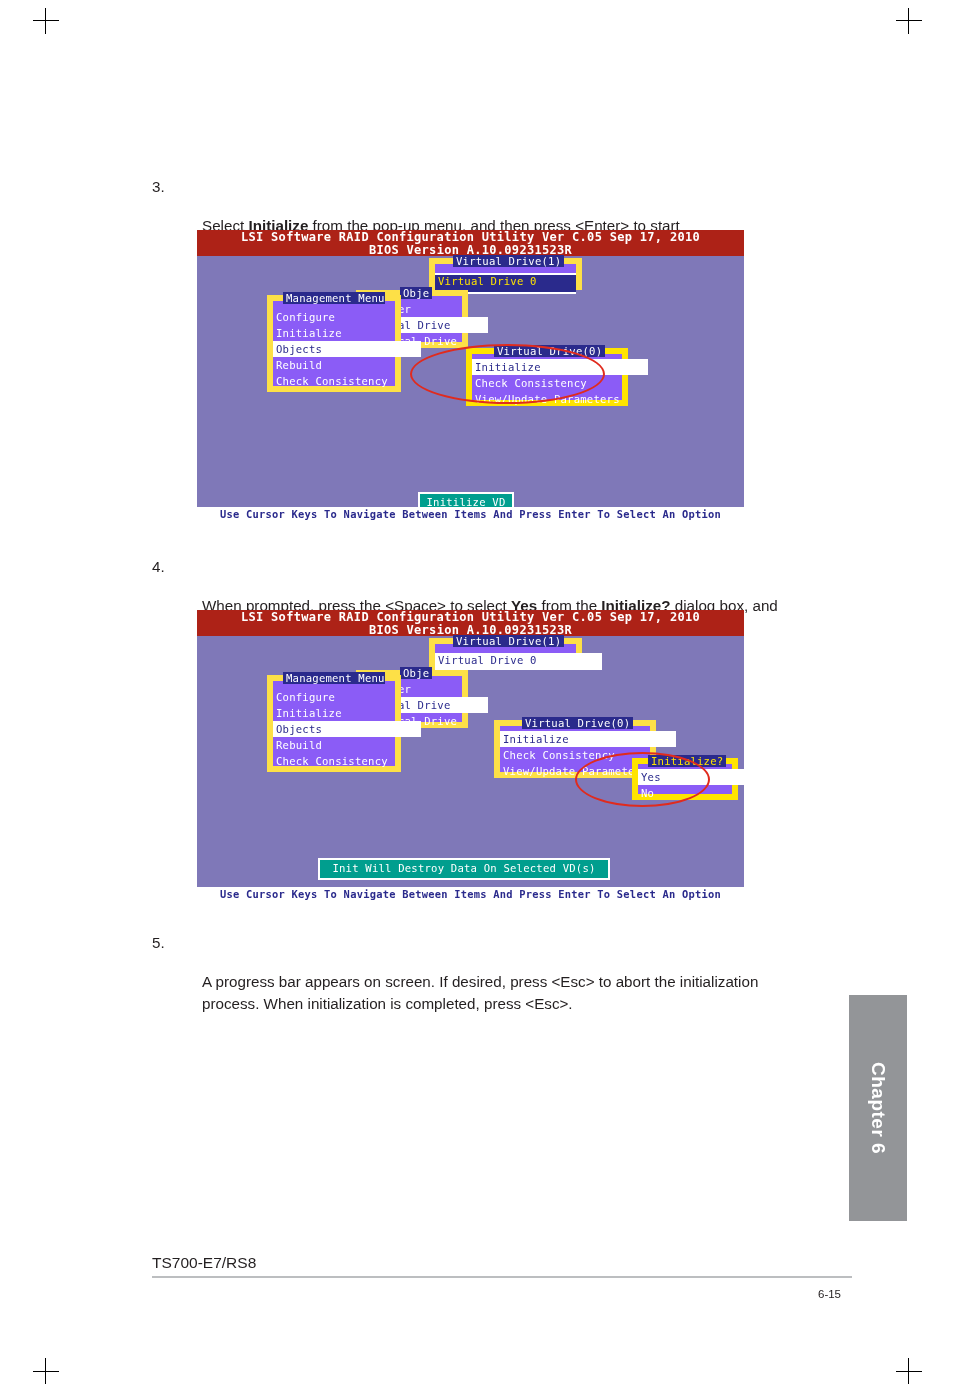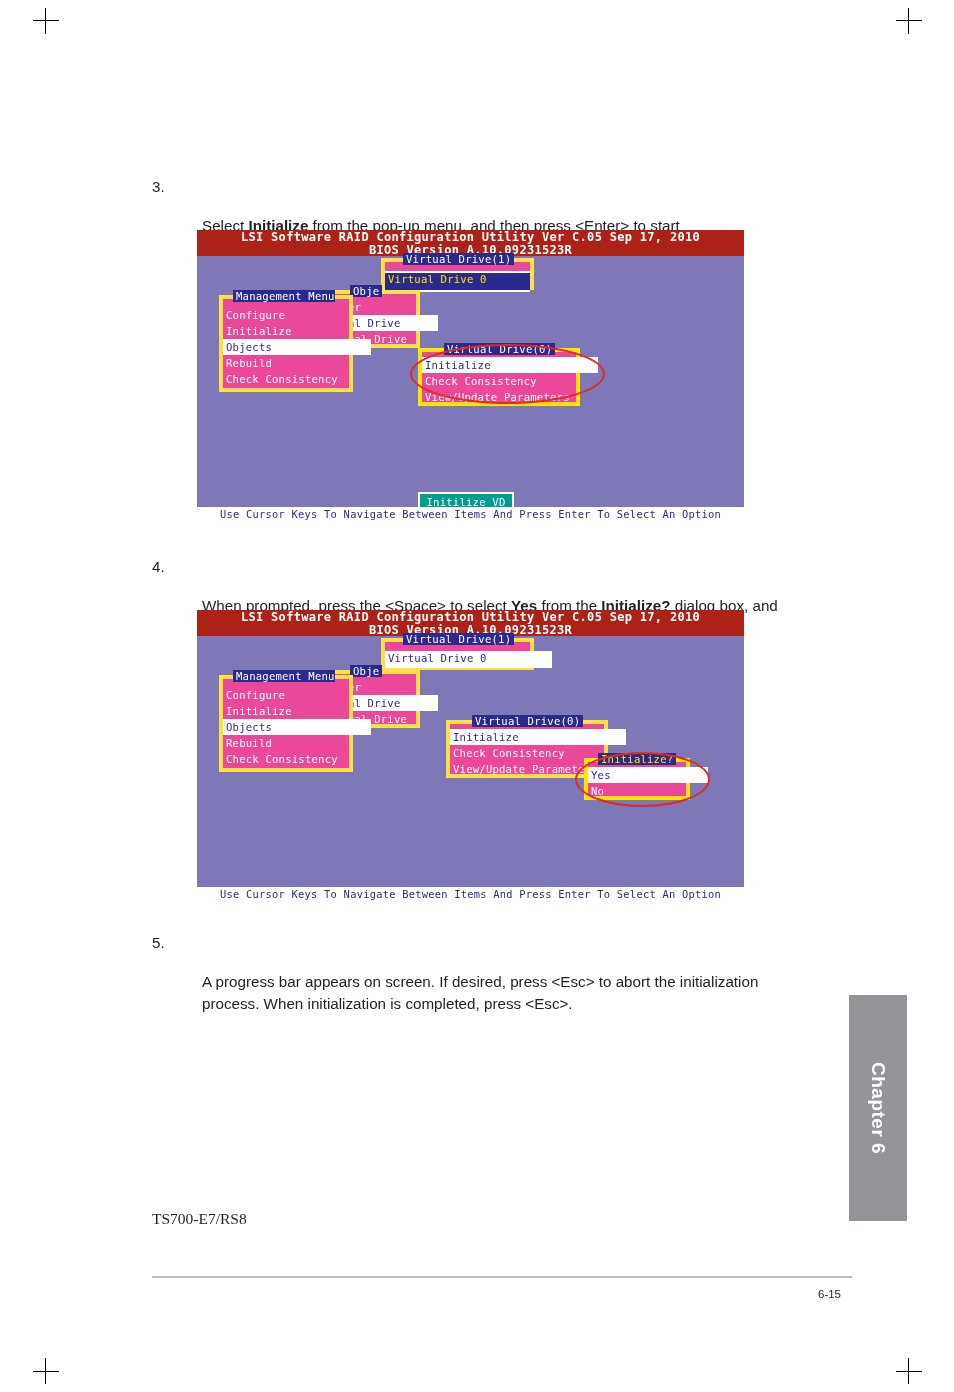"Virtual Drive(1)" .panel { background: #ec4899 -> #8b5cf6; border: 4px solid #fde047 -> 6px solid #fde047; margin-left: none -> 48px }
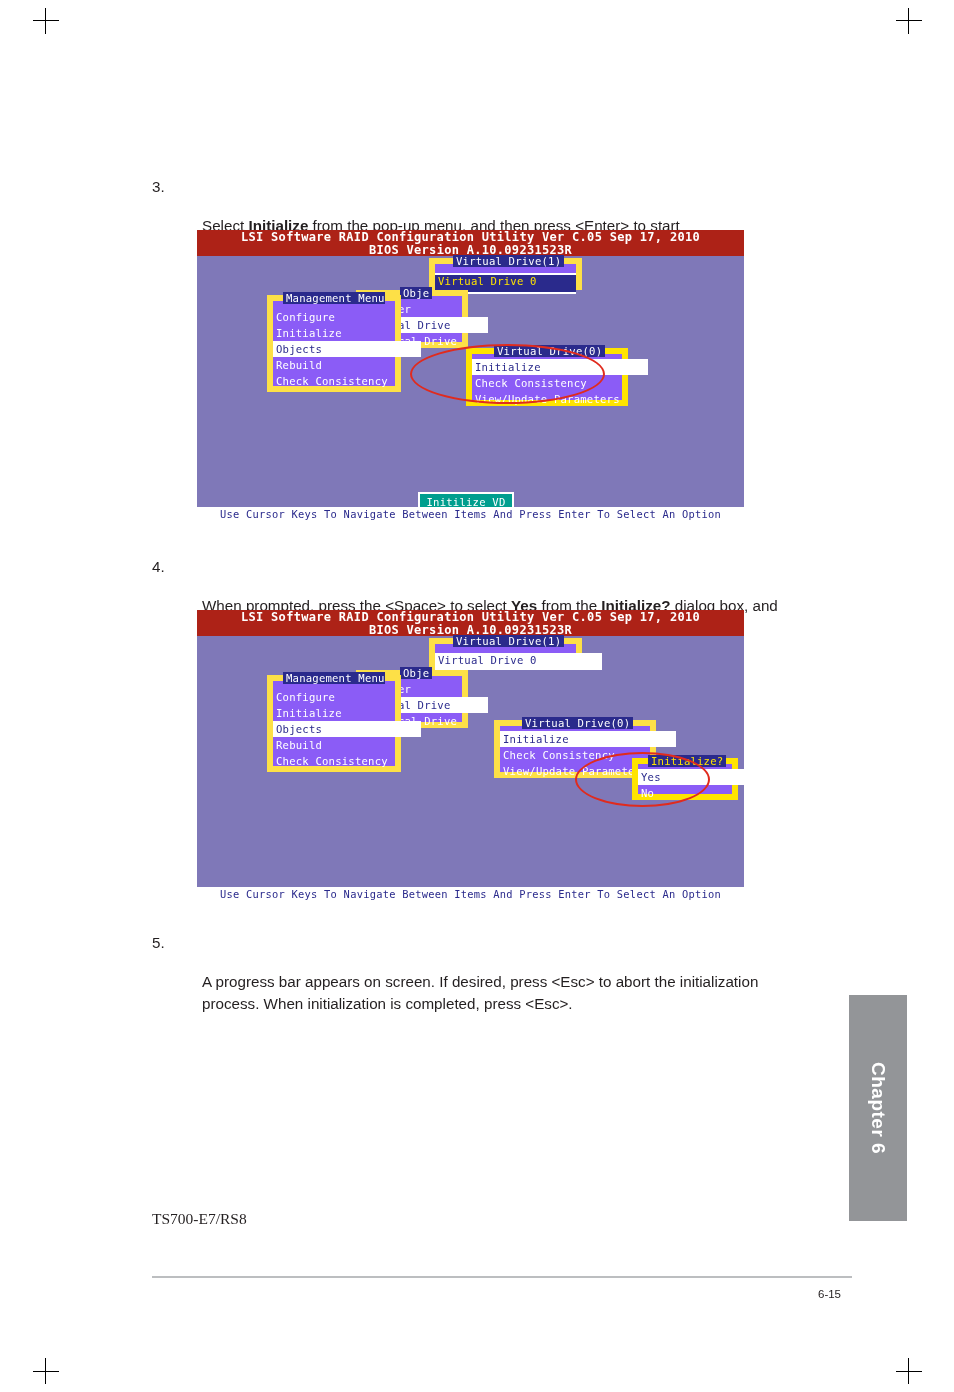"Use Cursor Keys To Navigate" .bios-footer { font-weight: normal -> bold }
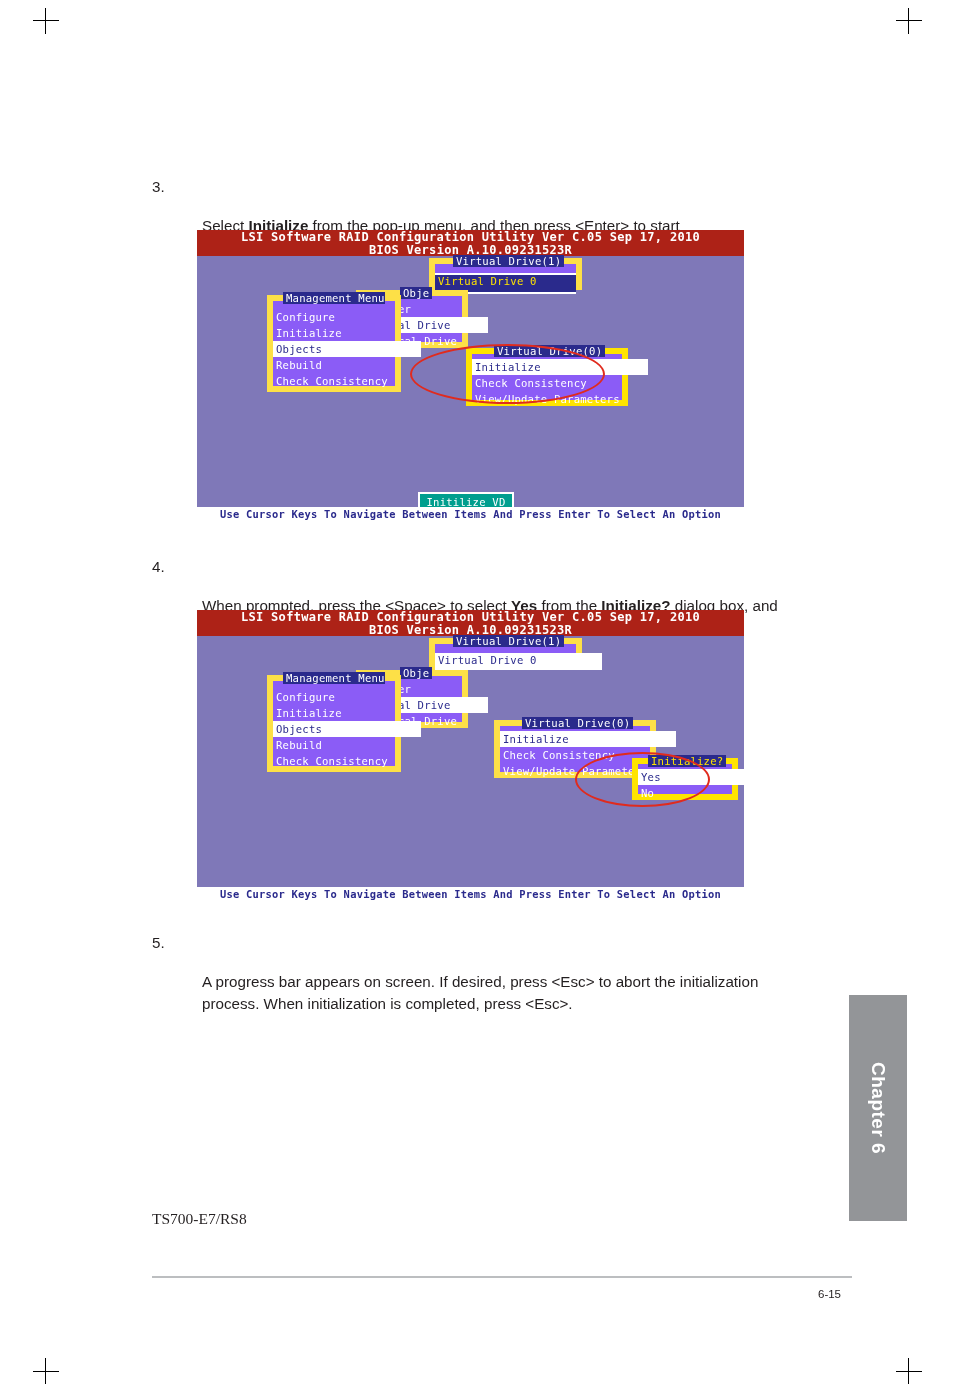"Init Will Destroy Data On" div.status-box { html: none -> <div>Init Will Destroy Data On Selected VD(s)</div> }
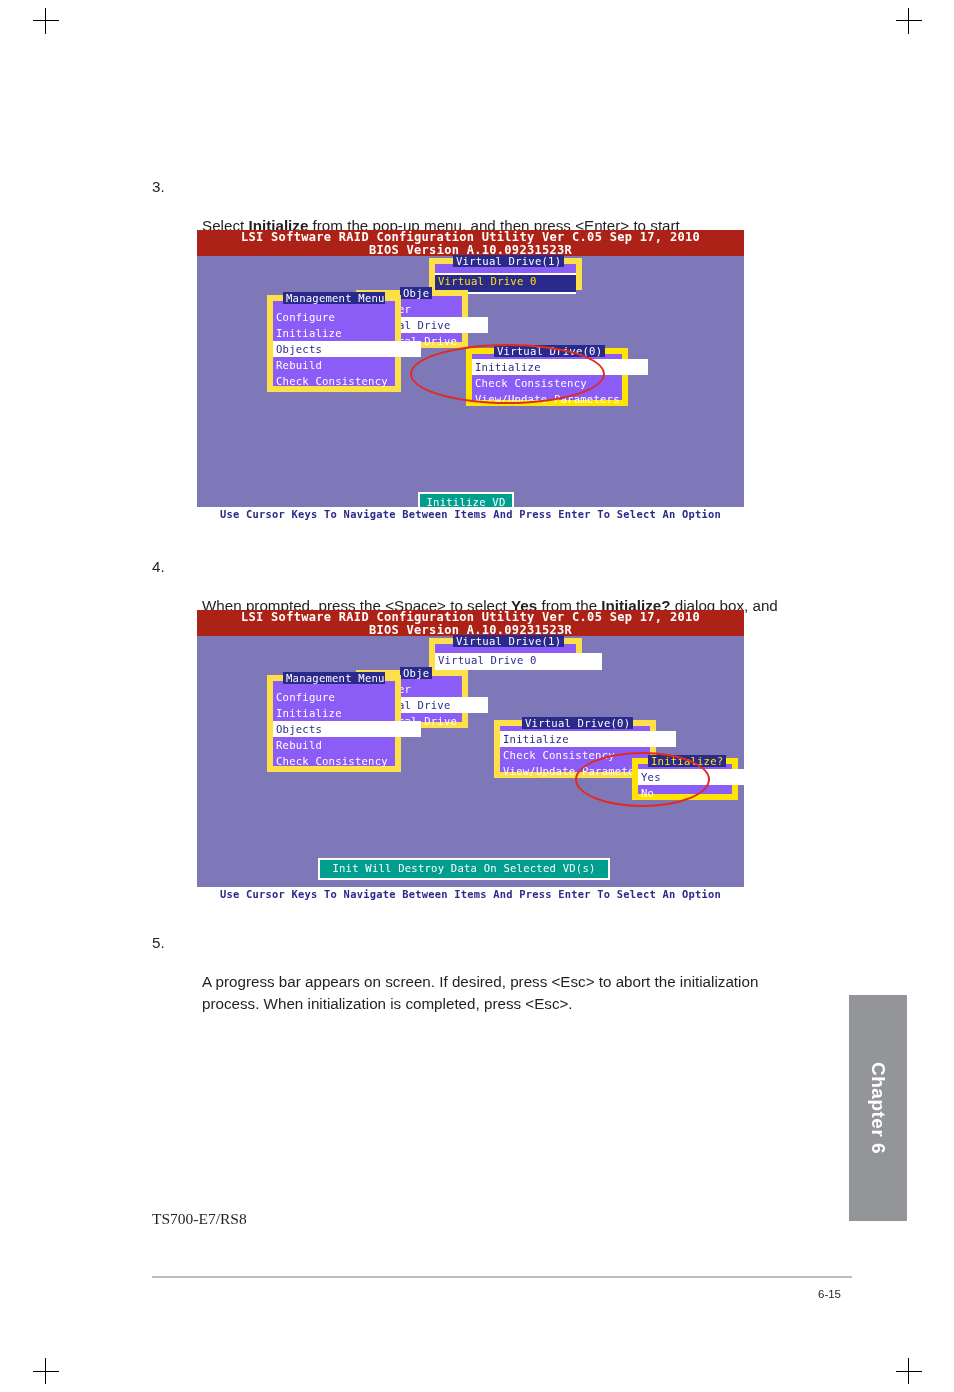"TS700-E7/RS8" div.footer-left { font-family: Liberation Serif, serif -> none; top: 1210px -> 1254px }
